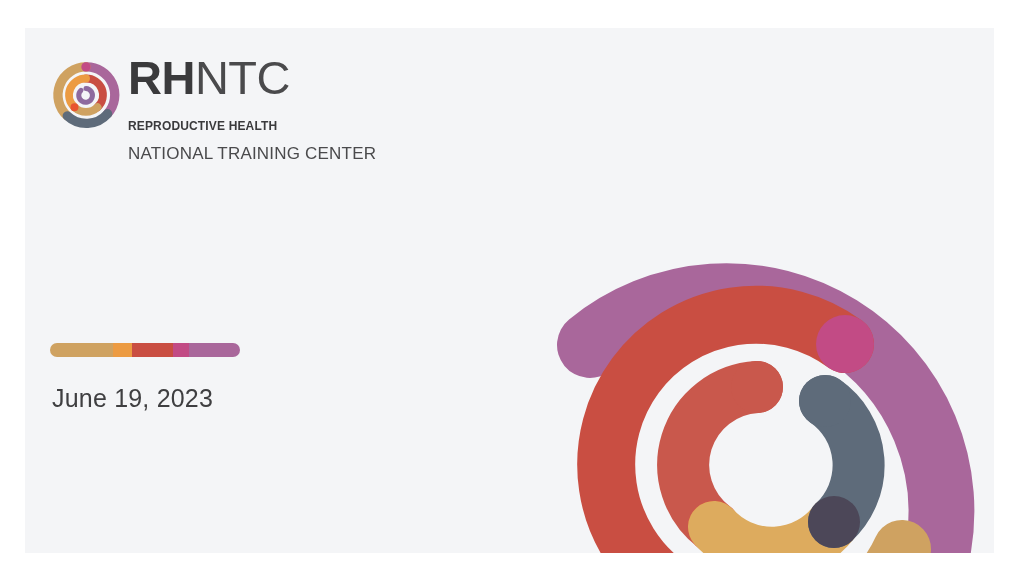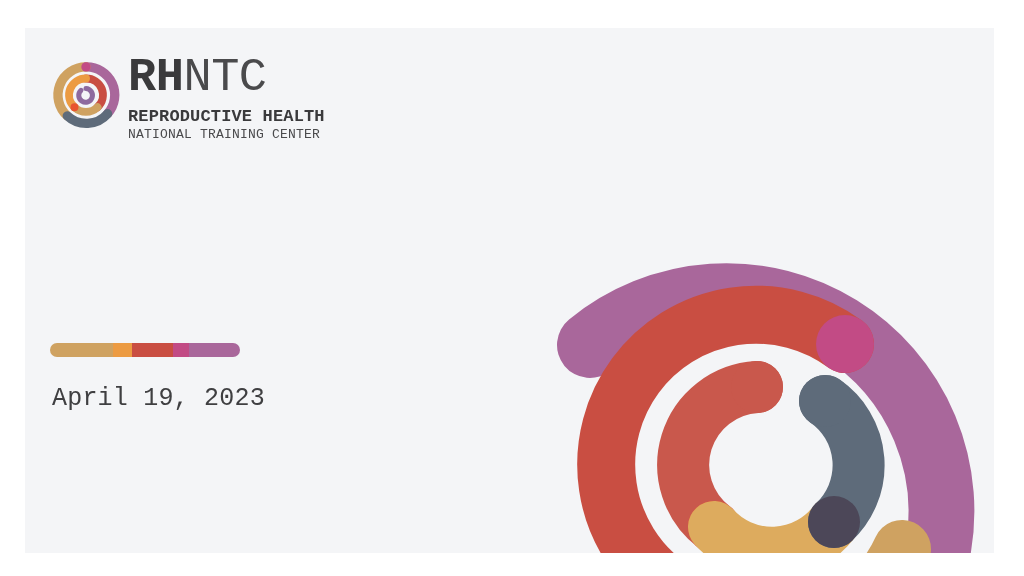"RHNTC" #slide { font-family: Liberation Mono, monospace -> none }
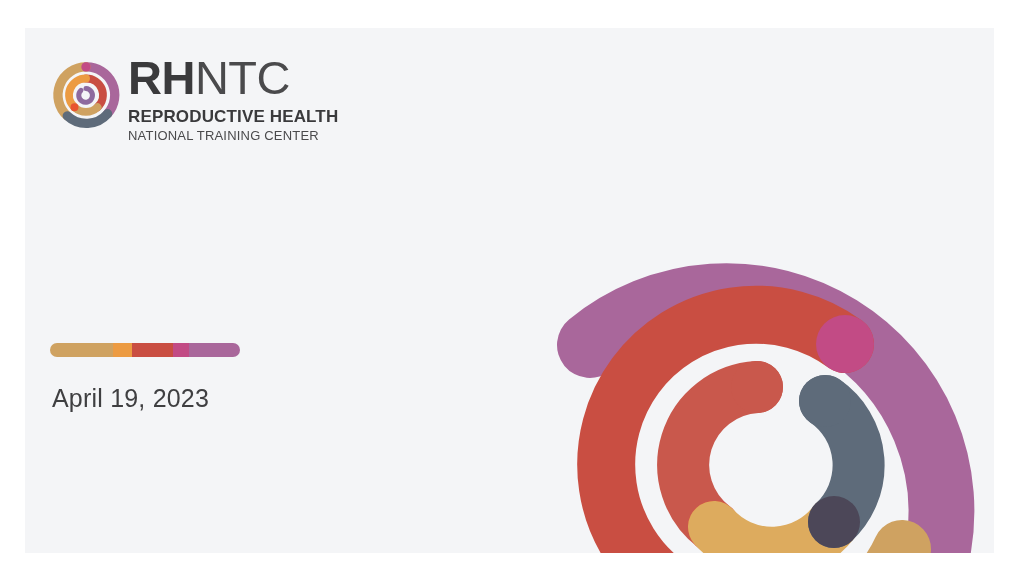"REPRODUCTIVE HEALTH" #logo-sub1 { font-size: 17px -> 12px; margin-top: 4px -> 16px }
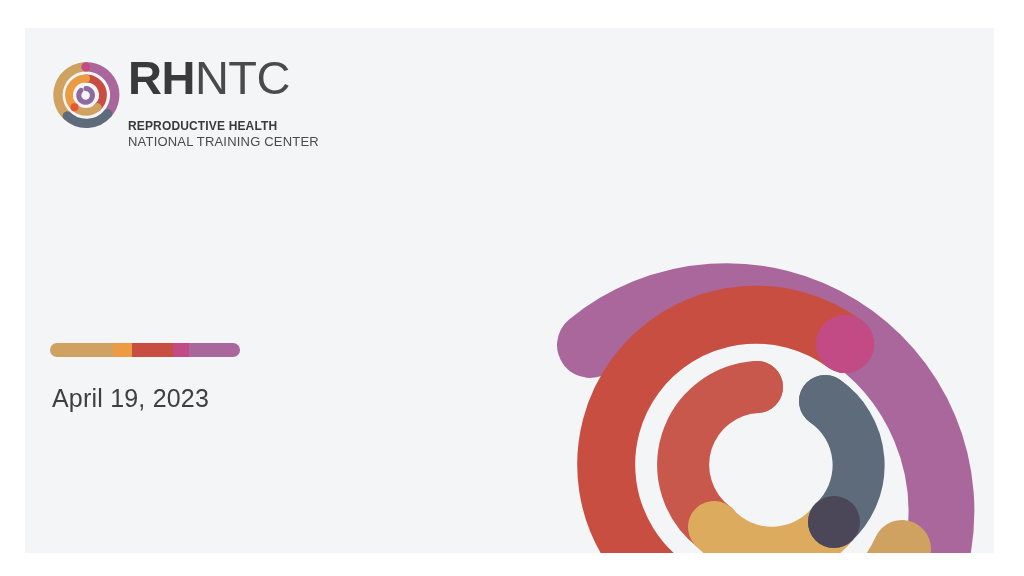"NATIONAL TRAINING CENTER" #logo-sub2 { font-size: 13px -> 17px; margin-top: 1px -> 11px }
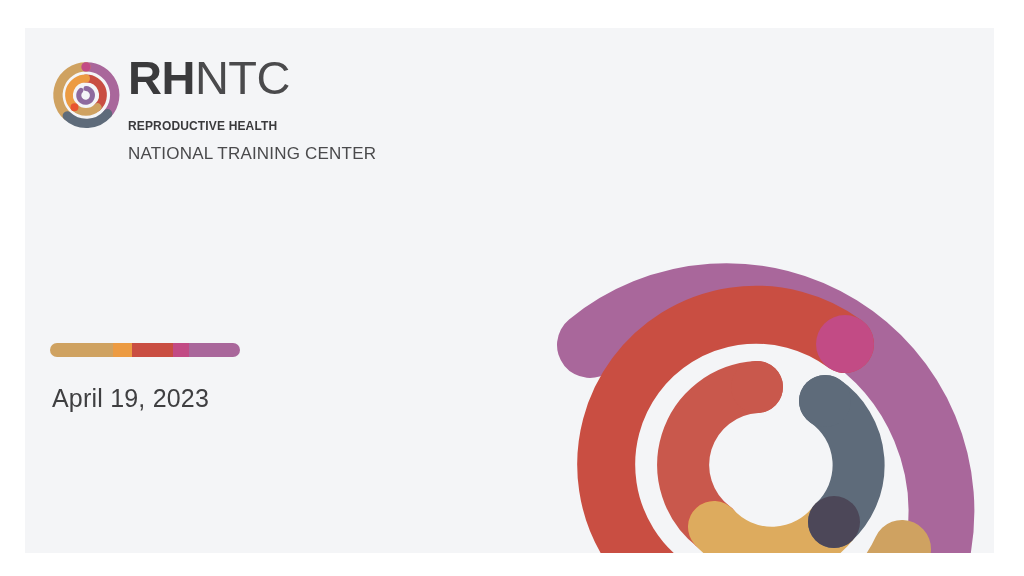"April 19, 2023" div { text: April -> June }
